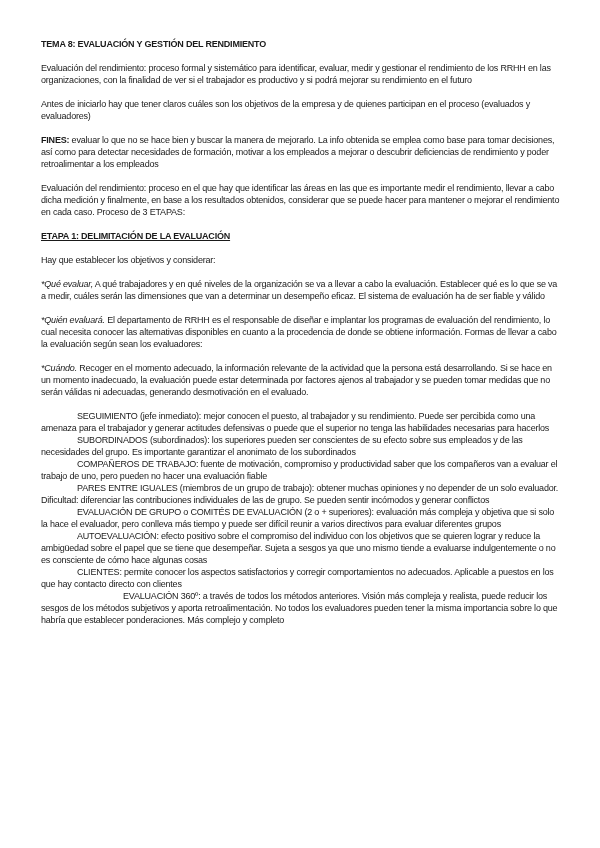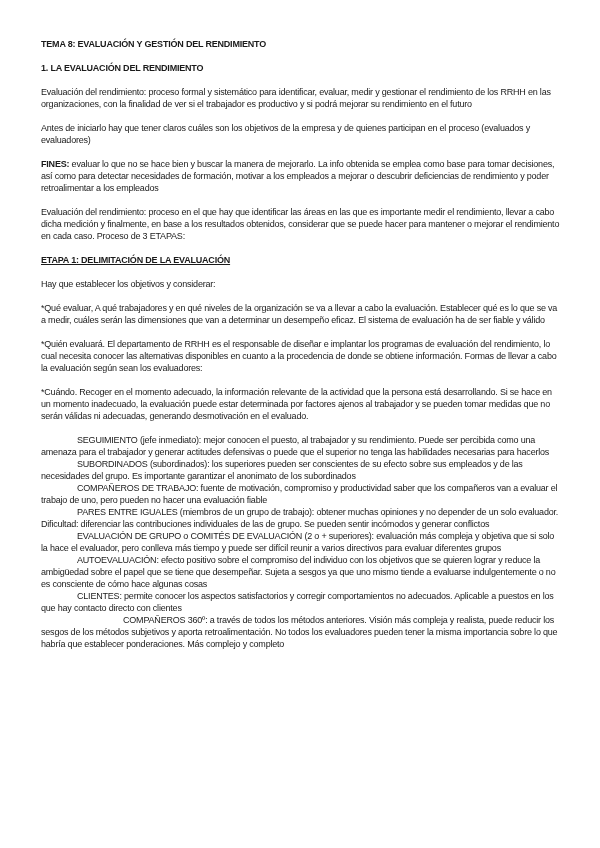"1. LA EVALUACIÓN DEL RENDIMIENTO" p.h-bold { html: <p>1. LA EVALUACIÓN DEL RENDIMIENTO</p> -> none }
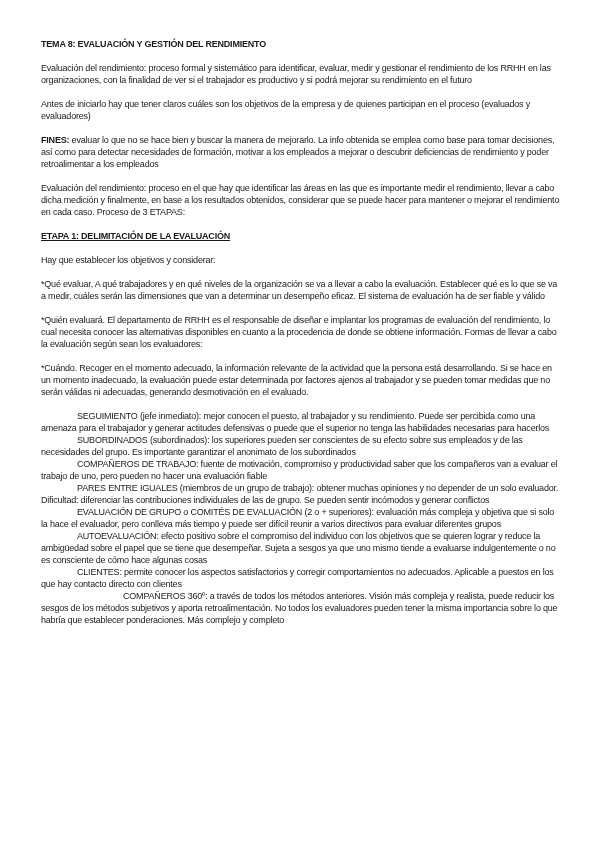"*Qué evaluar," .lead-italic { font-style: none -> italic }
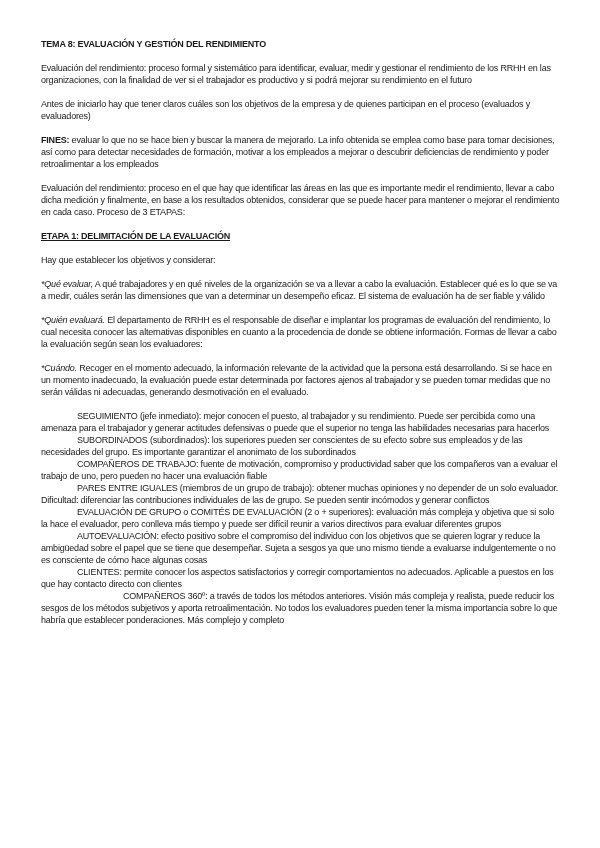"COMPAÑEROS 360º:" span { text: COMPAÑEROS -> EVALUACIÓN }
